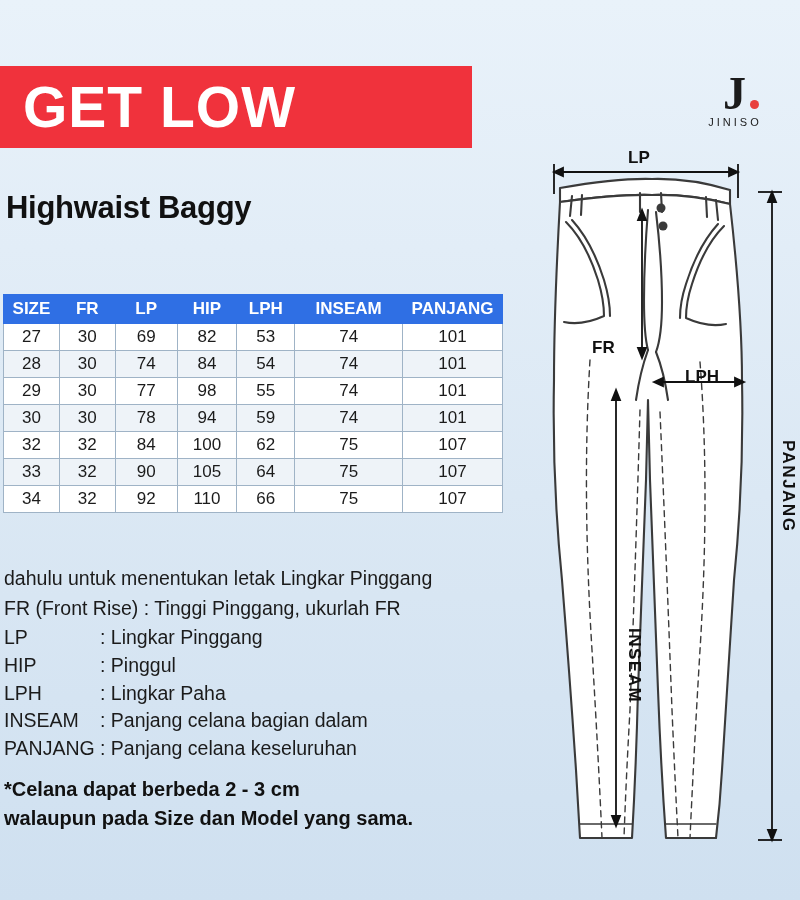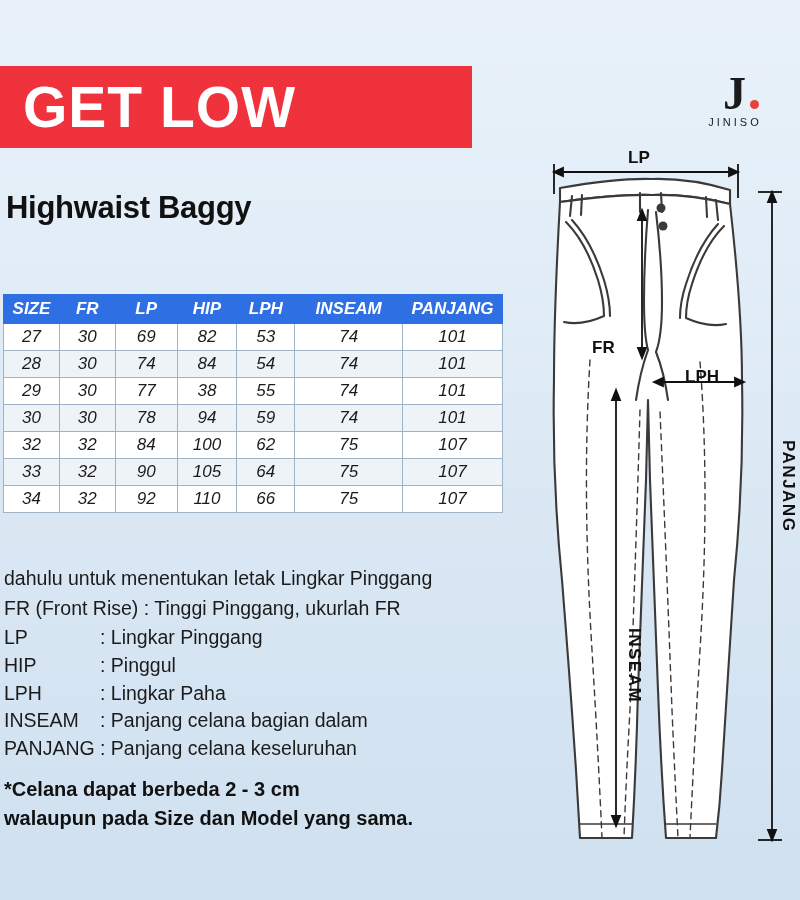"SIZE" table { font-style: italic -> none }
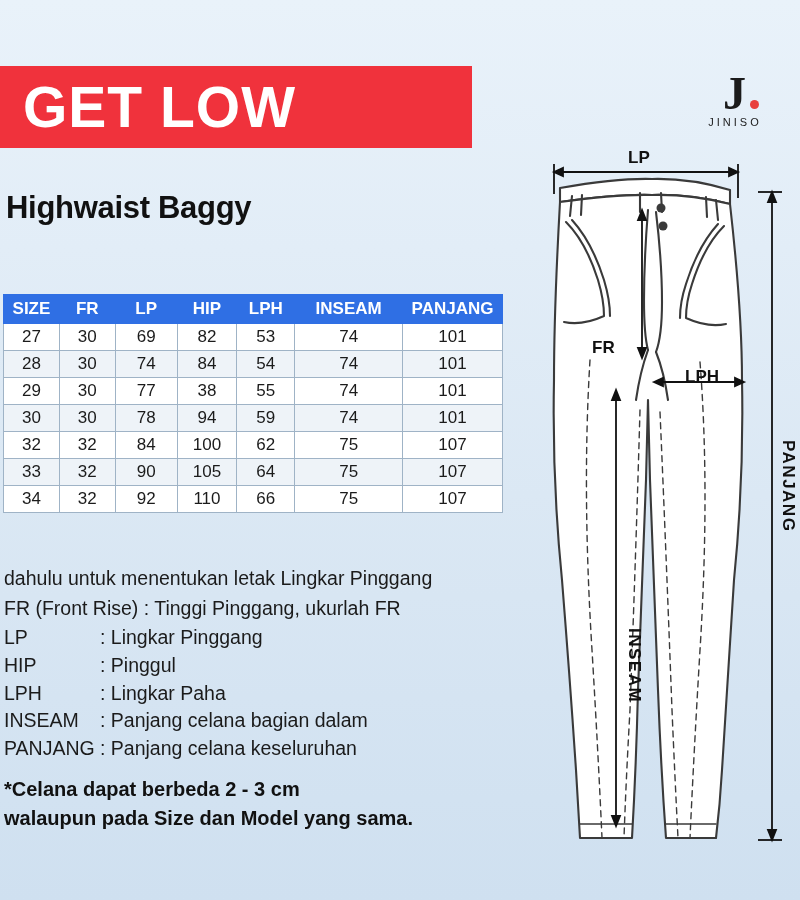"38" td { text: 38 -> 98 }
